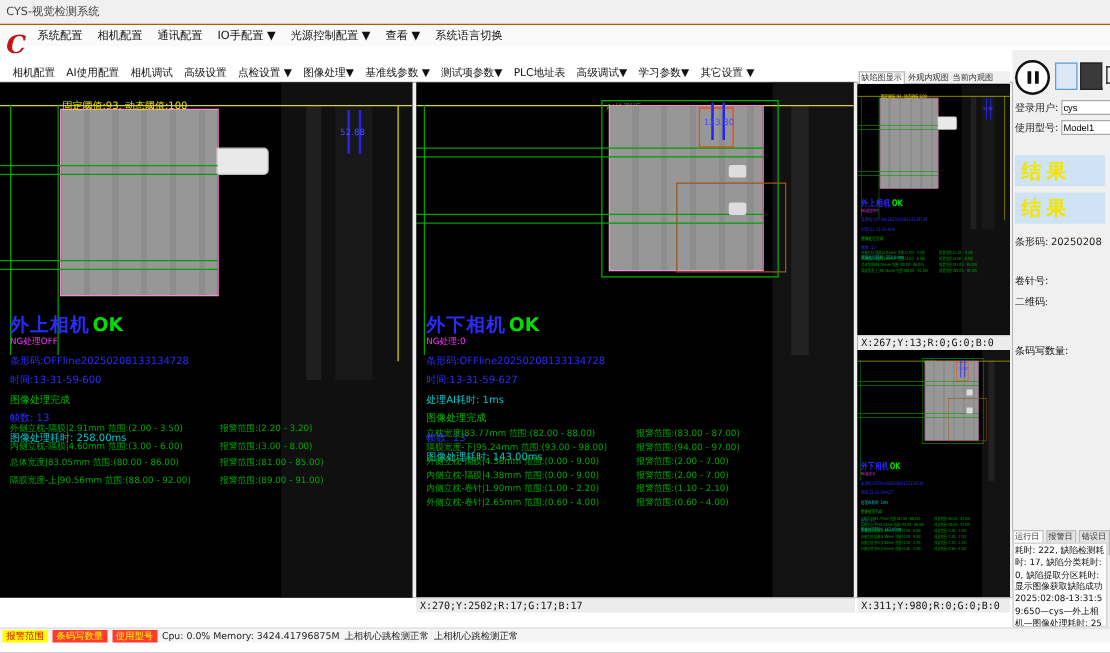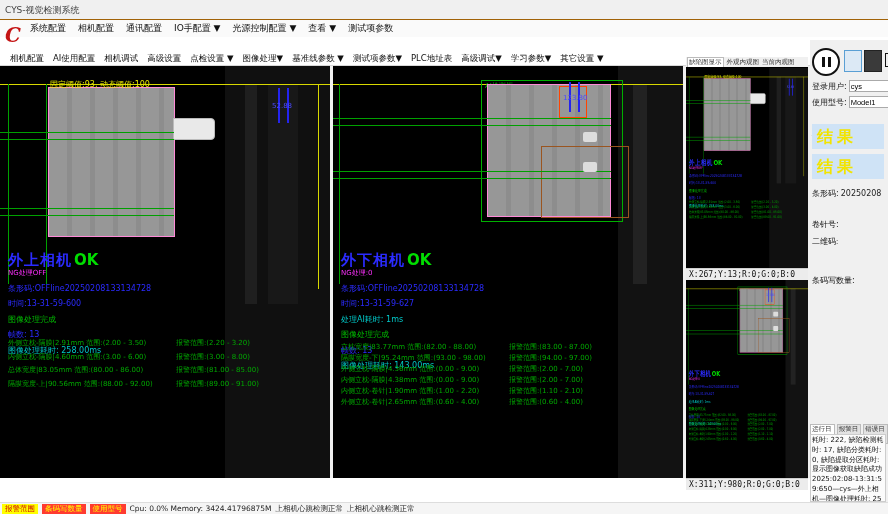"测试项参数" span { text: 测试项参数 -> 系统语言切换 }
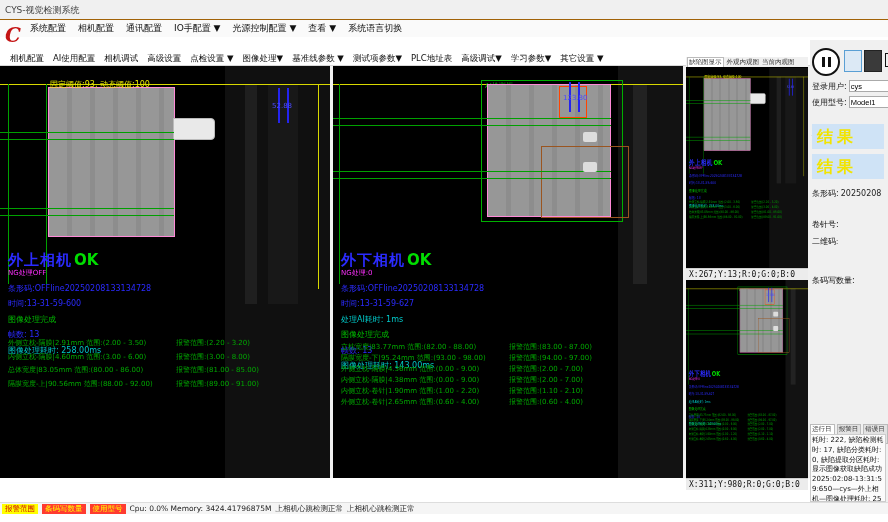"X:270;Y:2502;R:17;G:17;B:17" div.statusline { html: none -> <div>X:270;Y:2502;R:17;G:17;B:17</div> }
